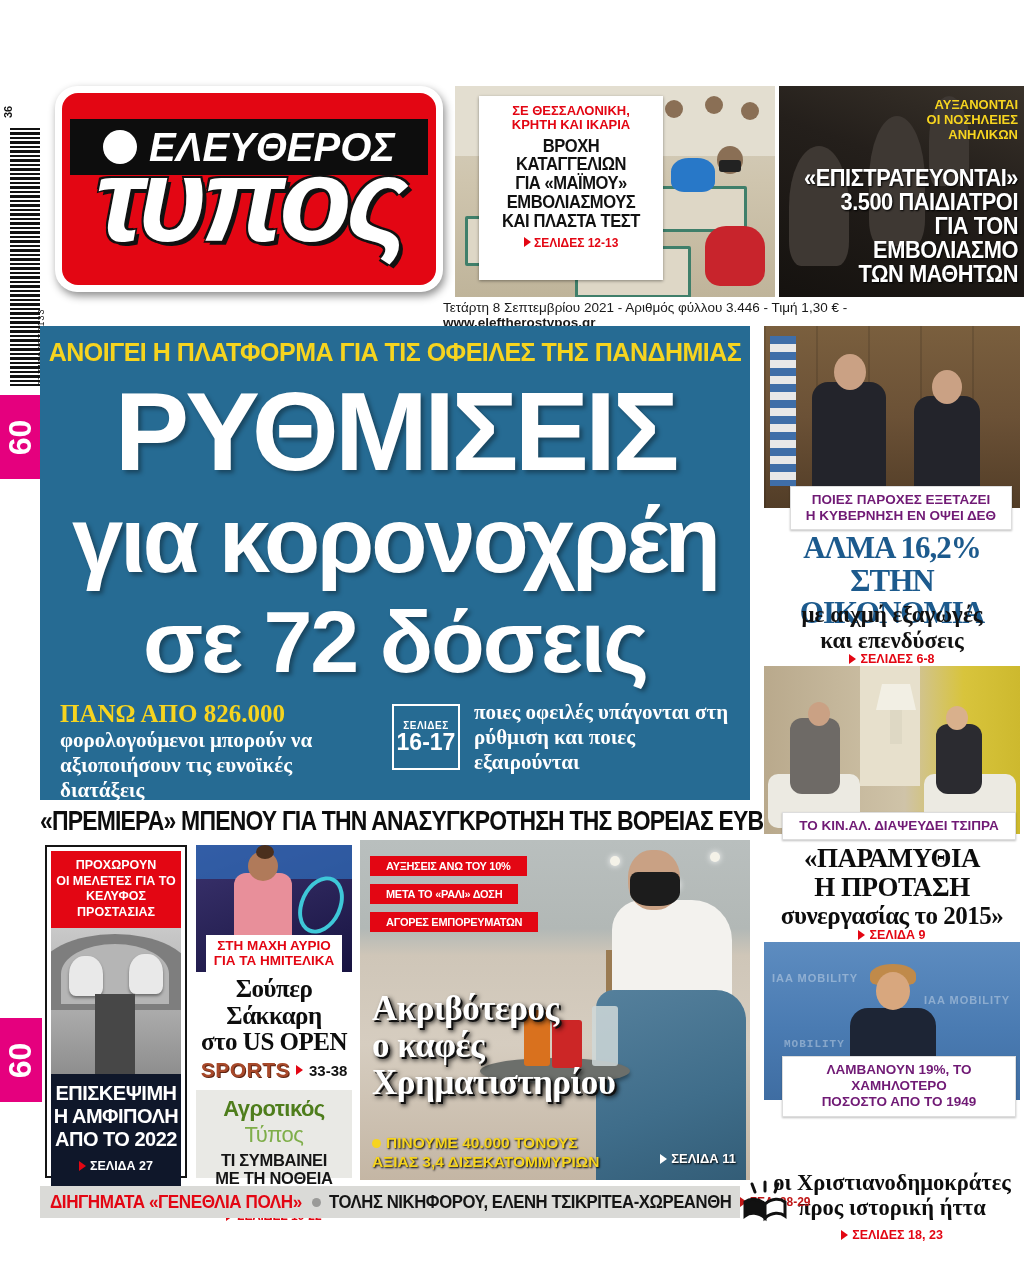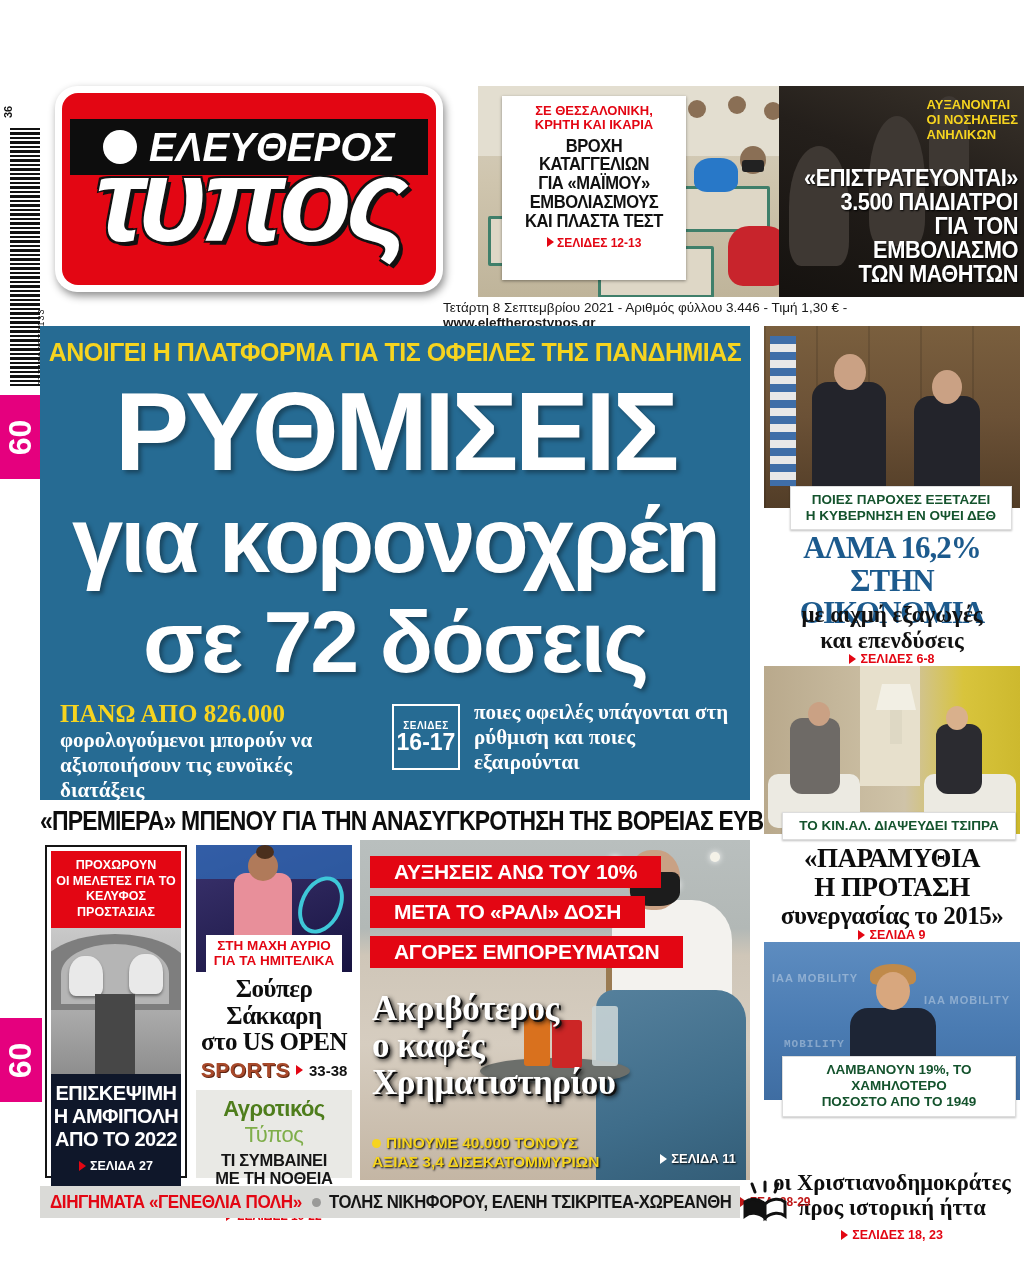"ΣΕ ΘΕΣΣΑΛΟΝΙΚΗ," .classroom { left: 478px -> 455px }
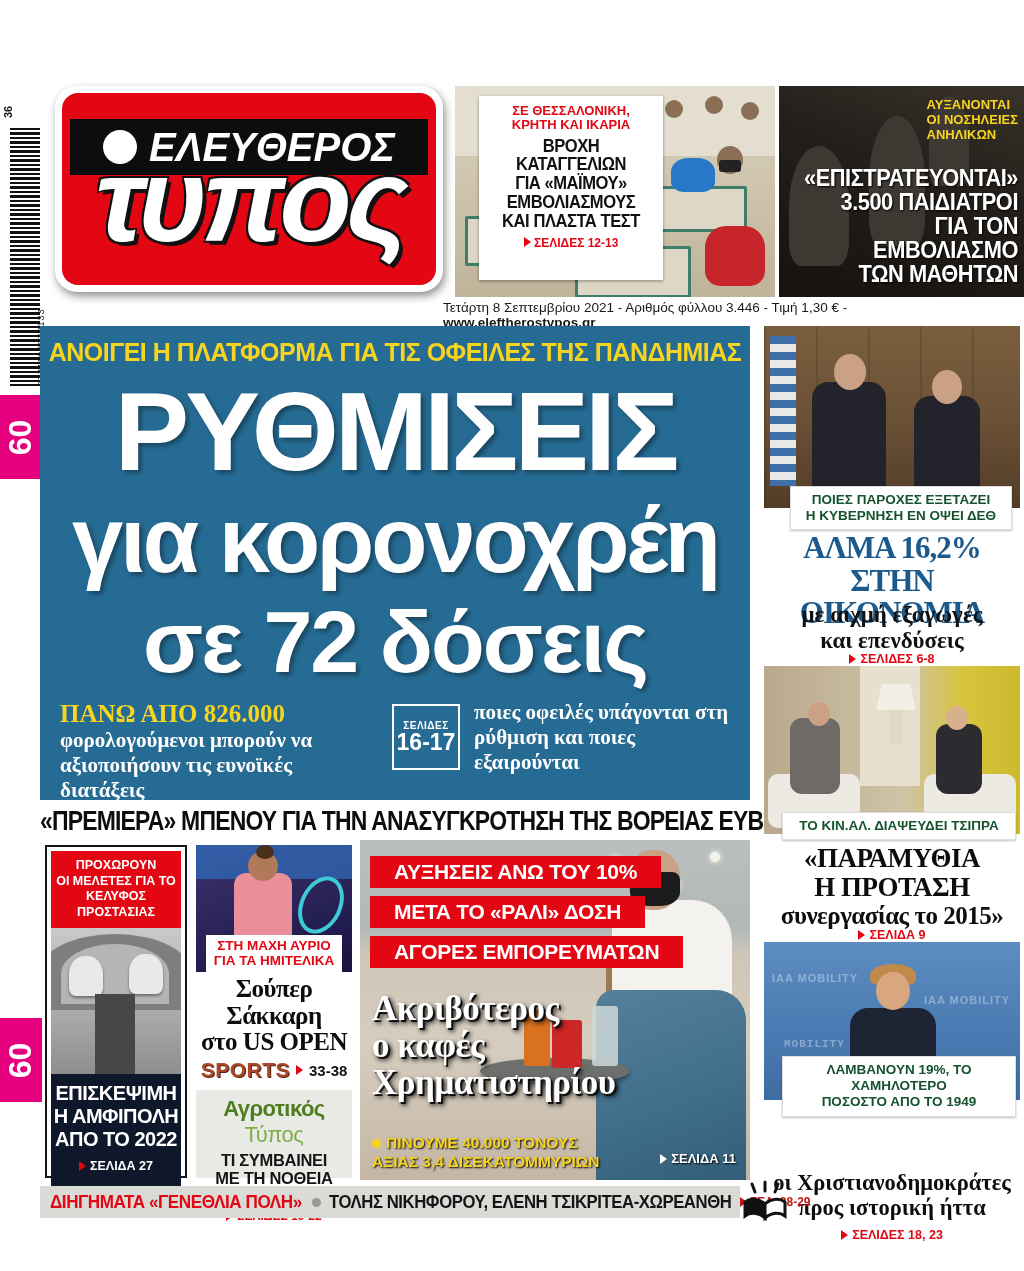"ΑΥΞΑΝΟΝΤΑΙ" .tr-kicker { text-align: left -> right }
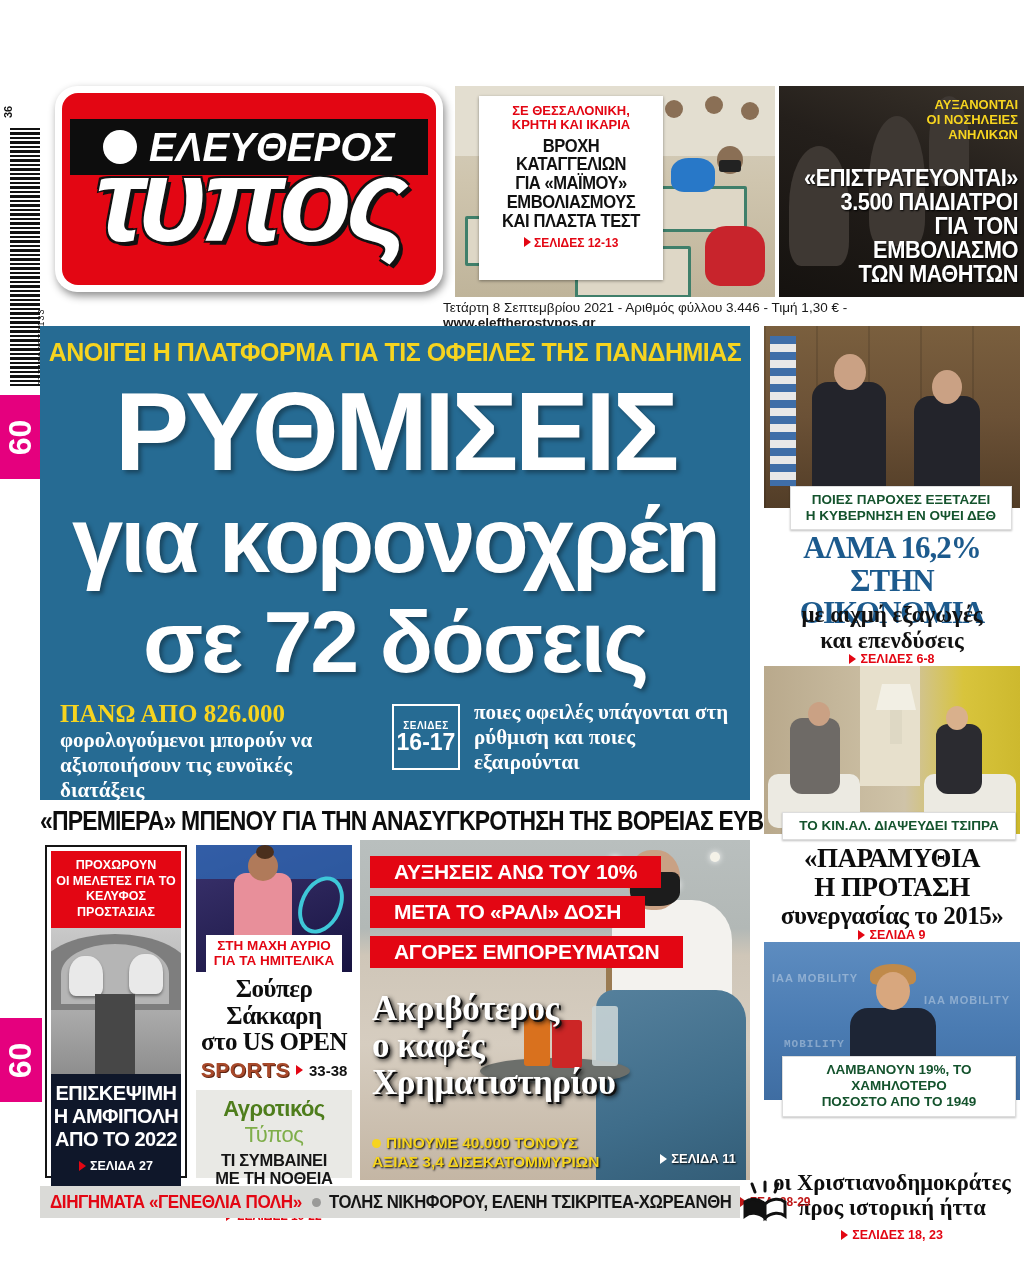"ΠΟΙΕΣ ΠΑΡΟΧΕΣ ΕΞΕΤΑΖΕΙ" .label-box { color: #14532d -> #701a75 }
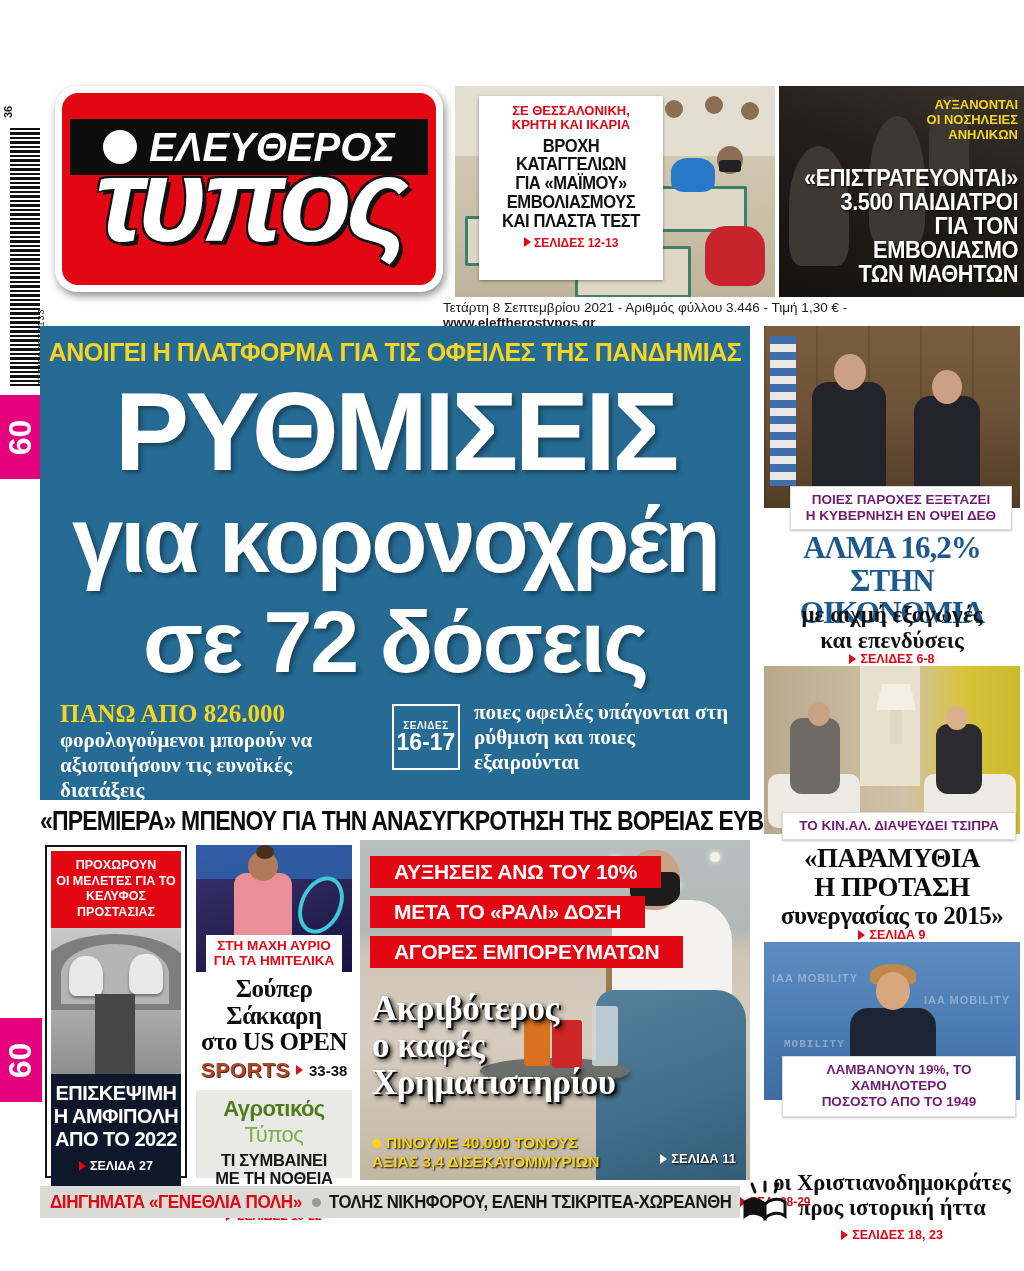"ΑΥΞΗΣΕΙΣ ΑΝΩ ΤΟΥ 10%" .cf-kicker div { font-size: 21px -> 11px; padding: 4px 24px -> 4px 16px }
